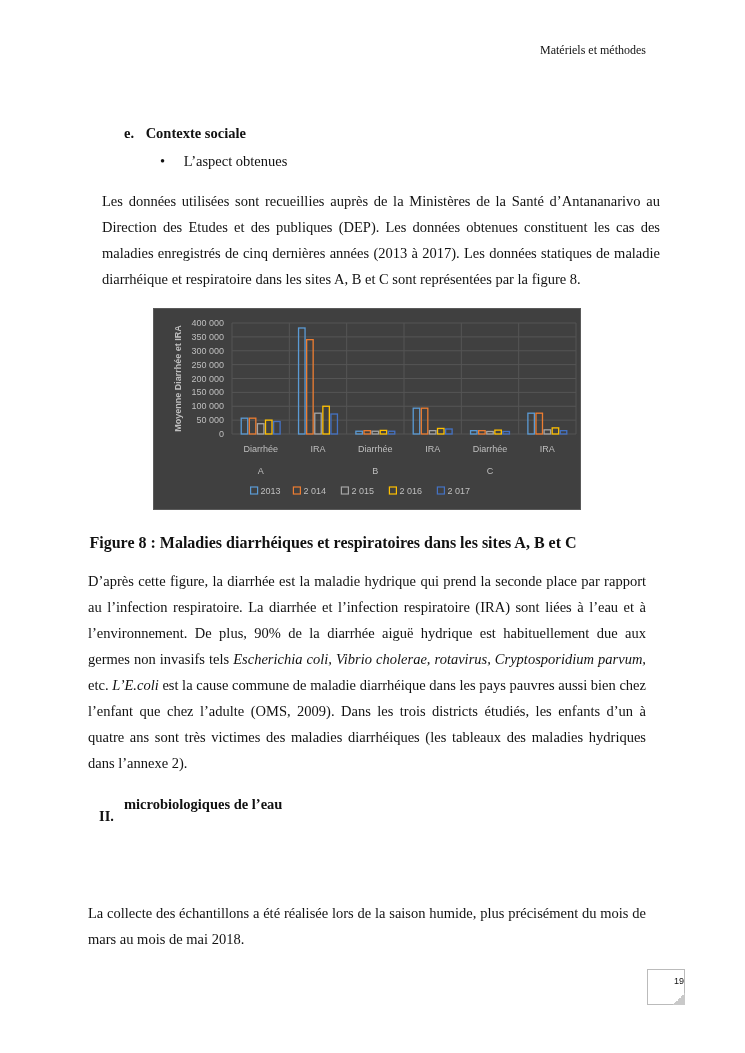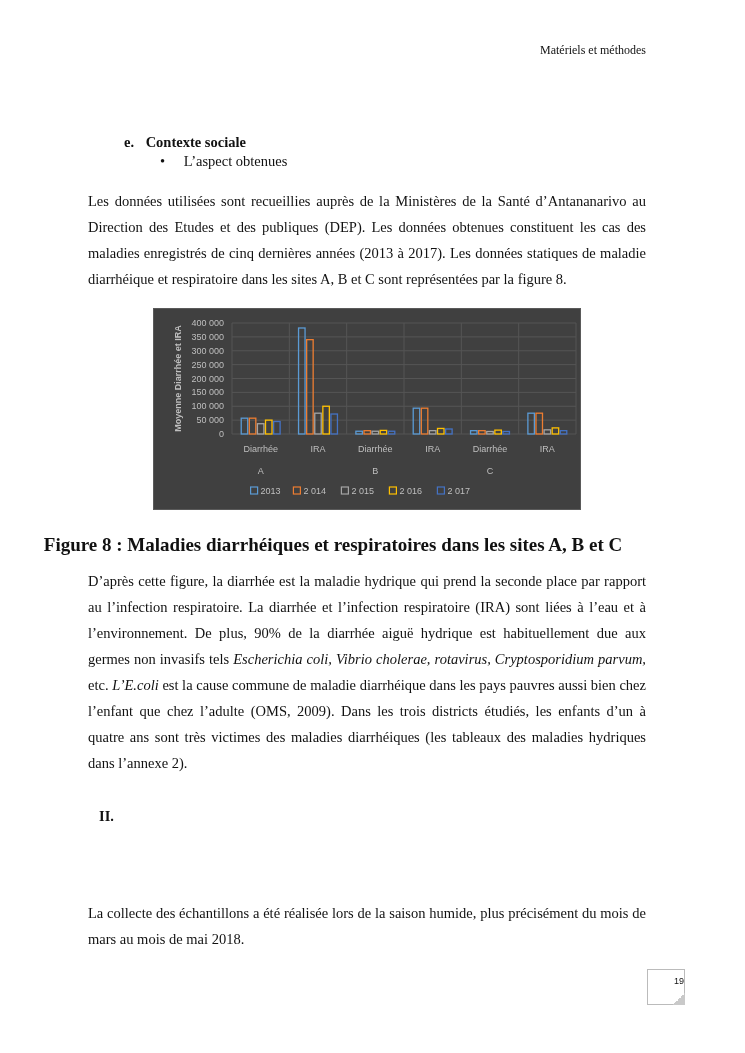"e. Contexte sociale" .h-e { top: 134px -> 125px }
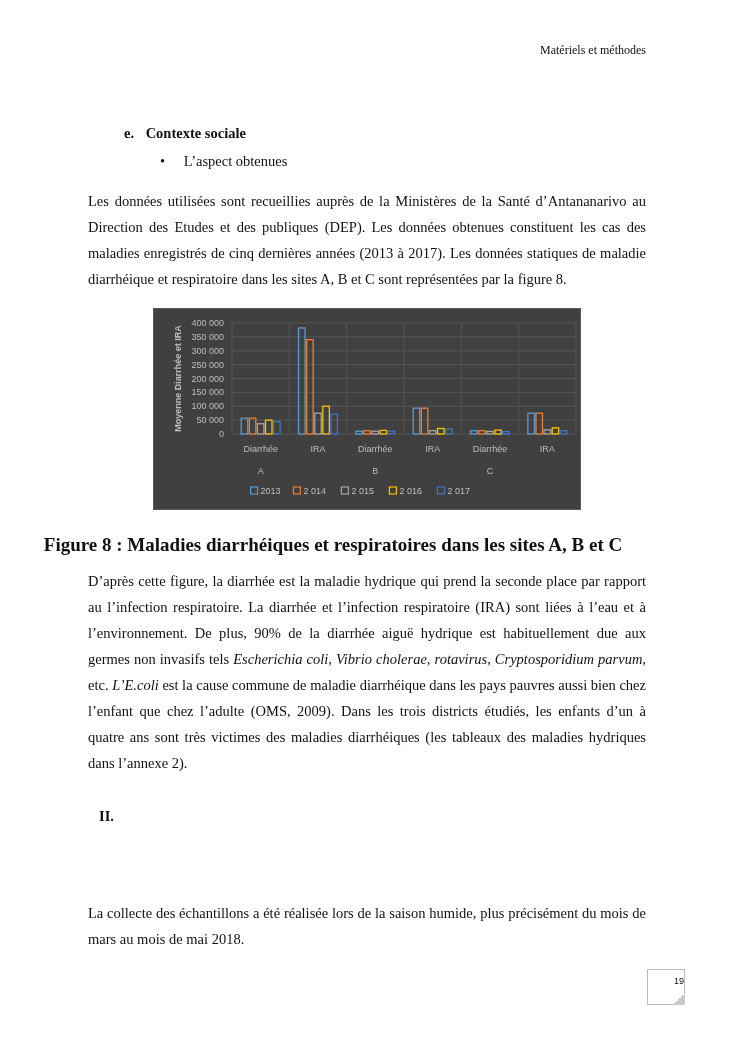"Les données utilisées sont recueillies" .p1 { margin-left: none -> 14px }
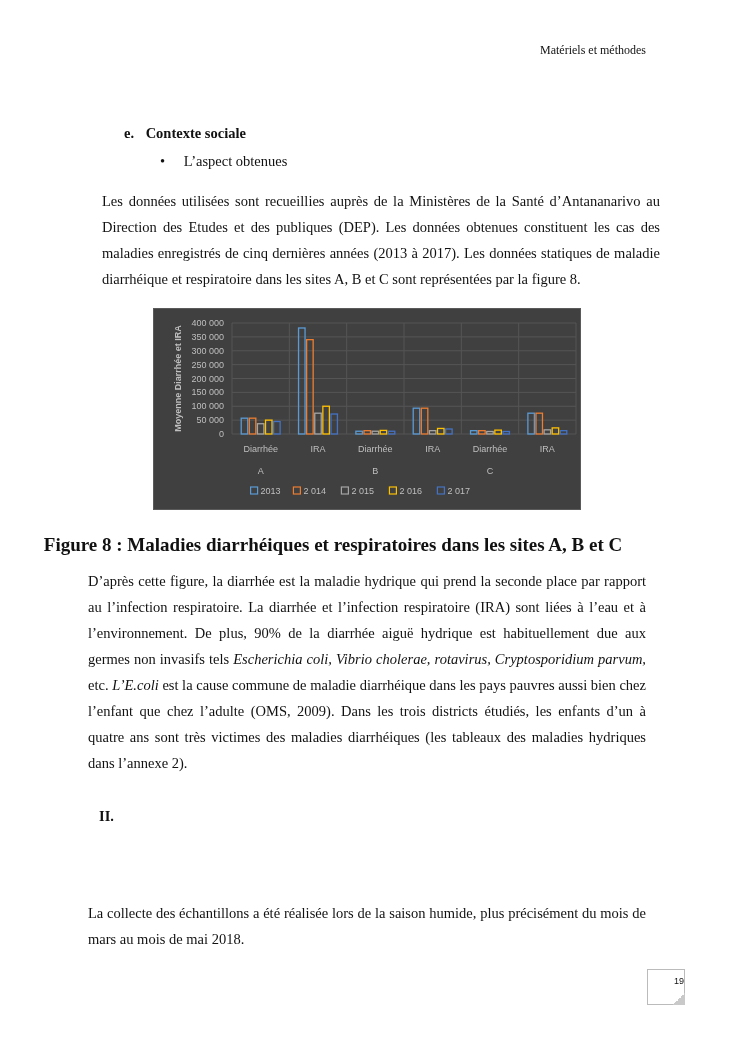"Figure 8 : Maladies diarrhéiques" .caption { font-size: 19px -> 16px }
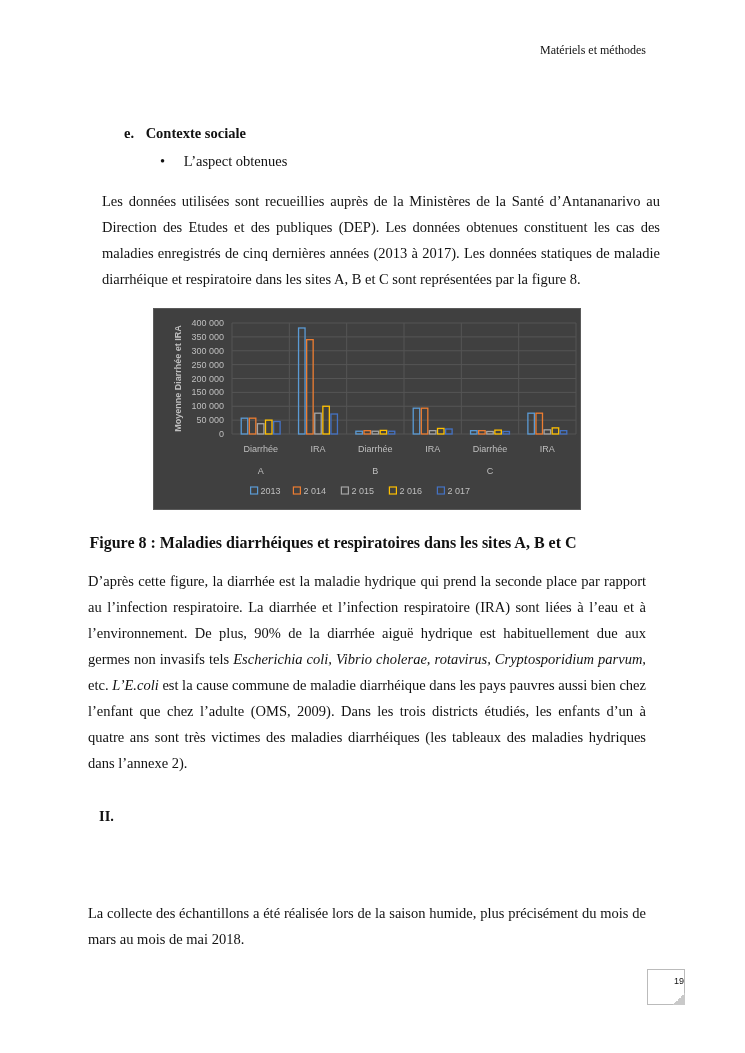"microbiologiques de l’eau" span.txt2 { html: none -> <span>microbiologiques de l’eau</span> }
